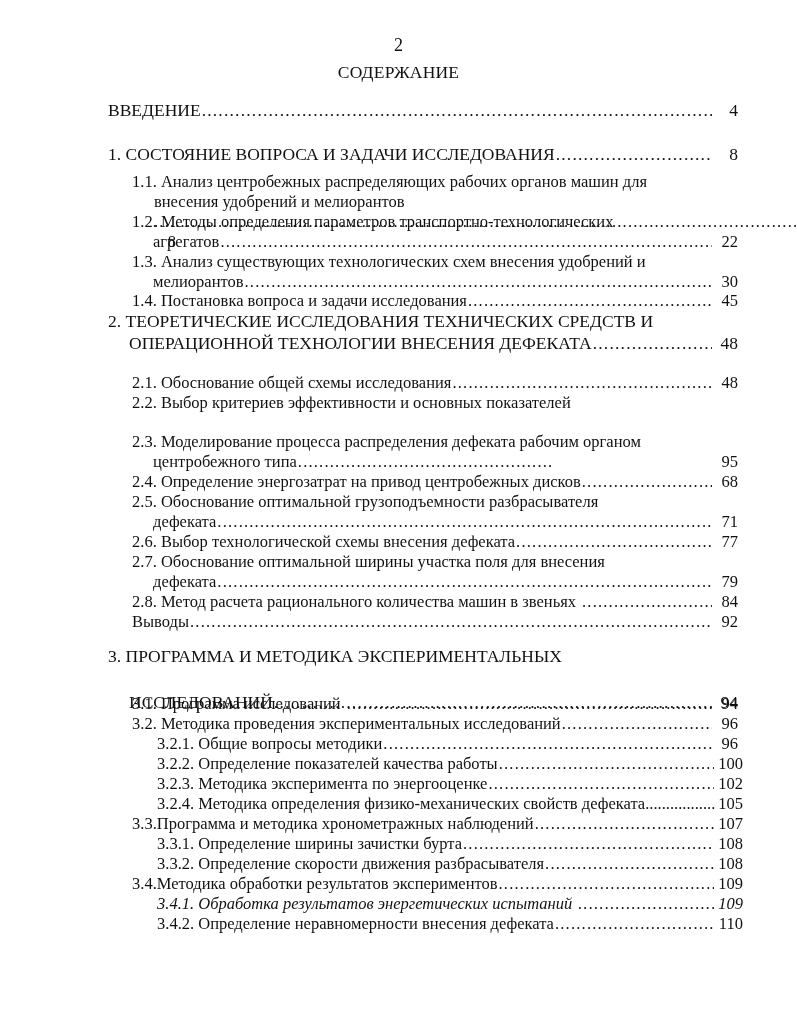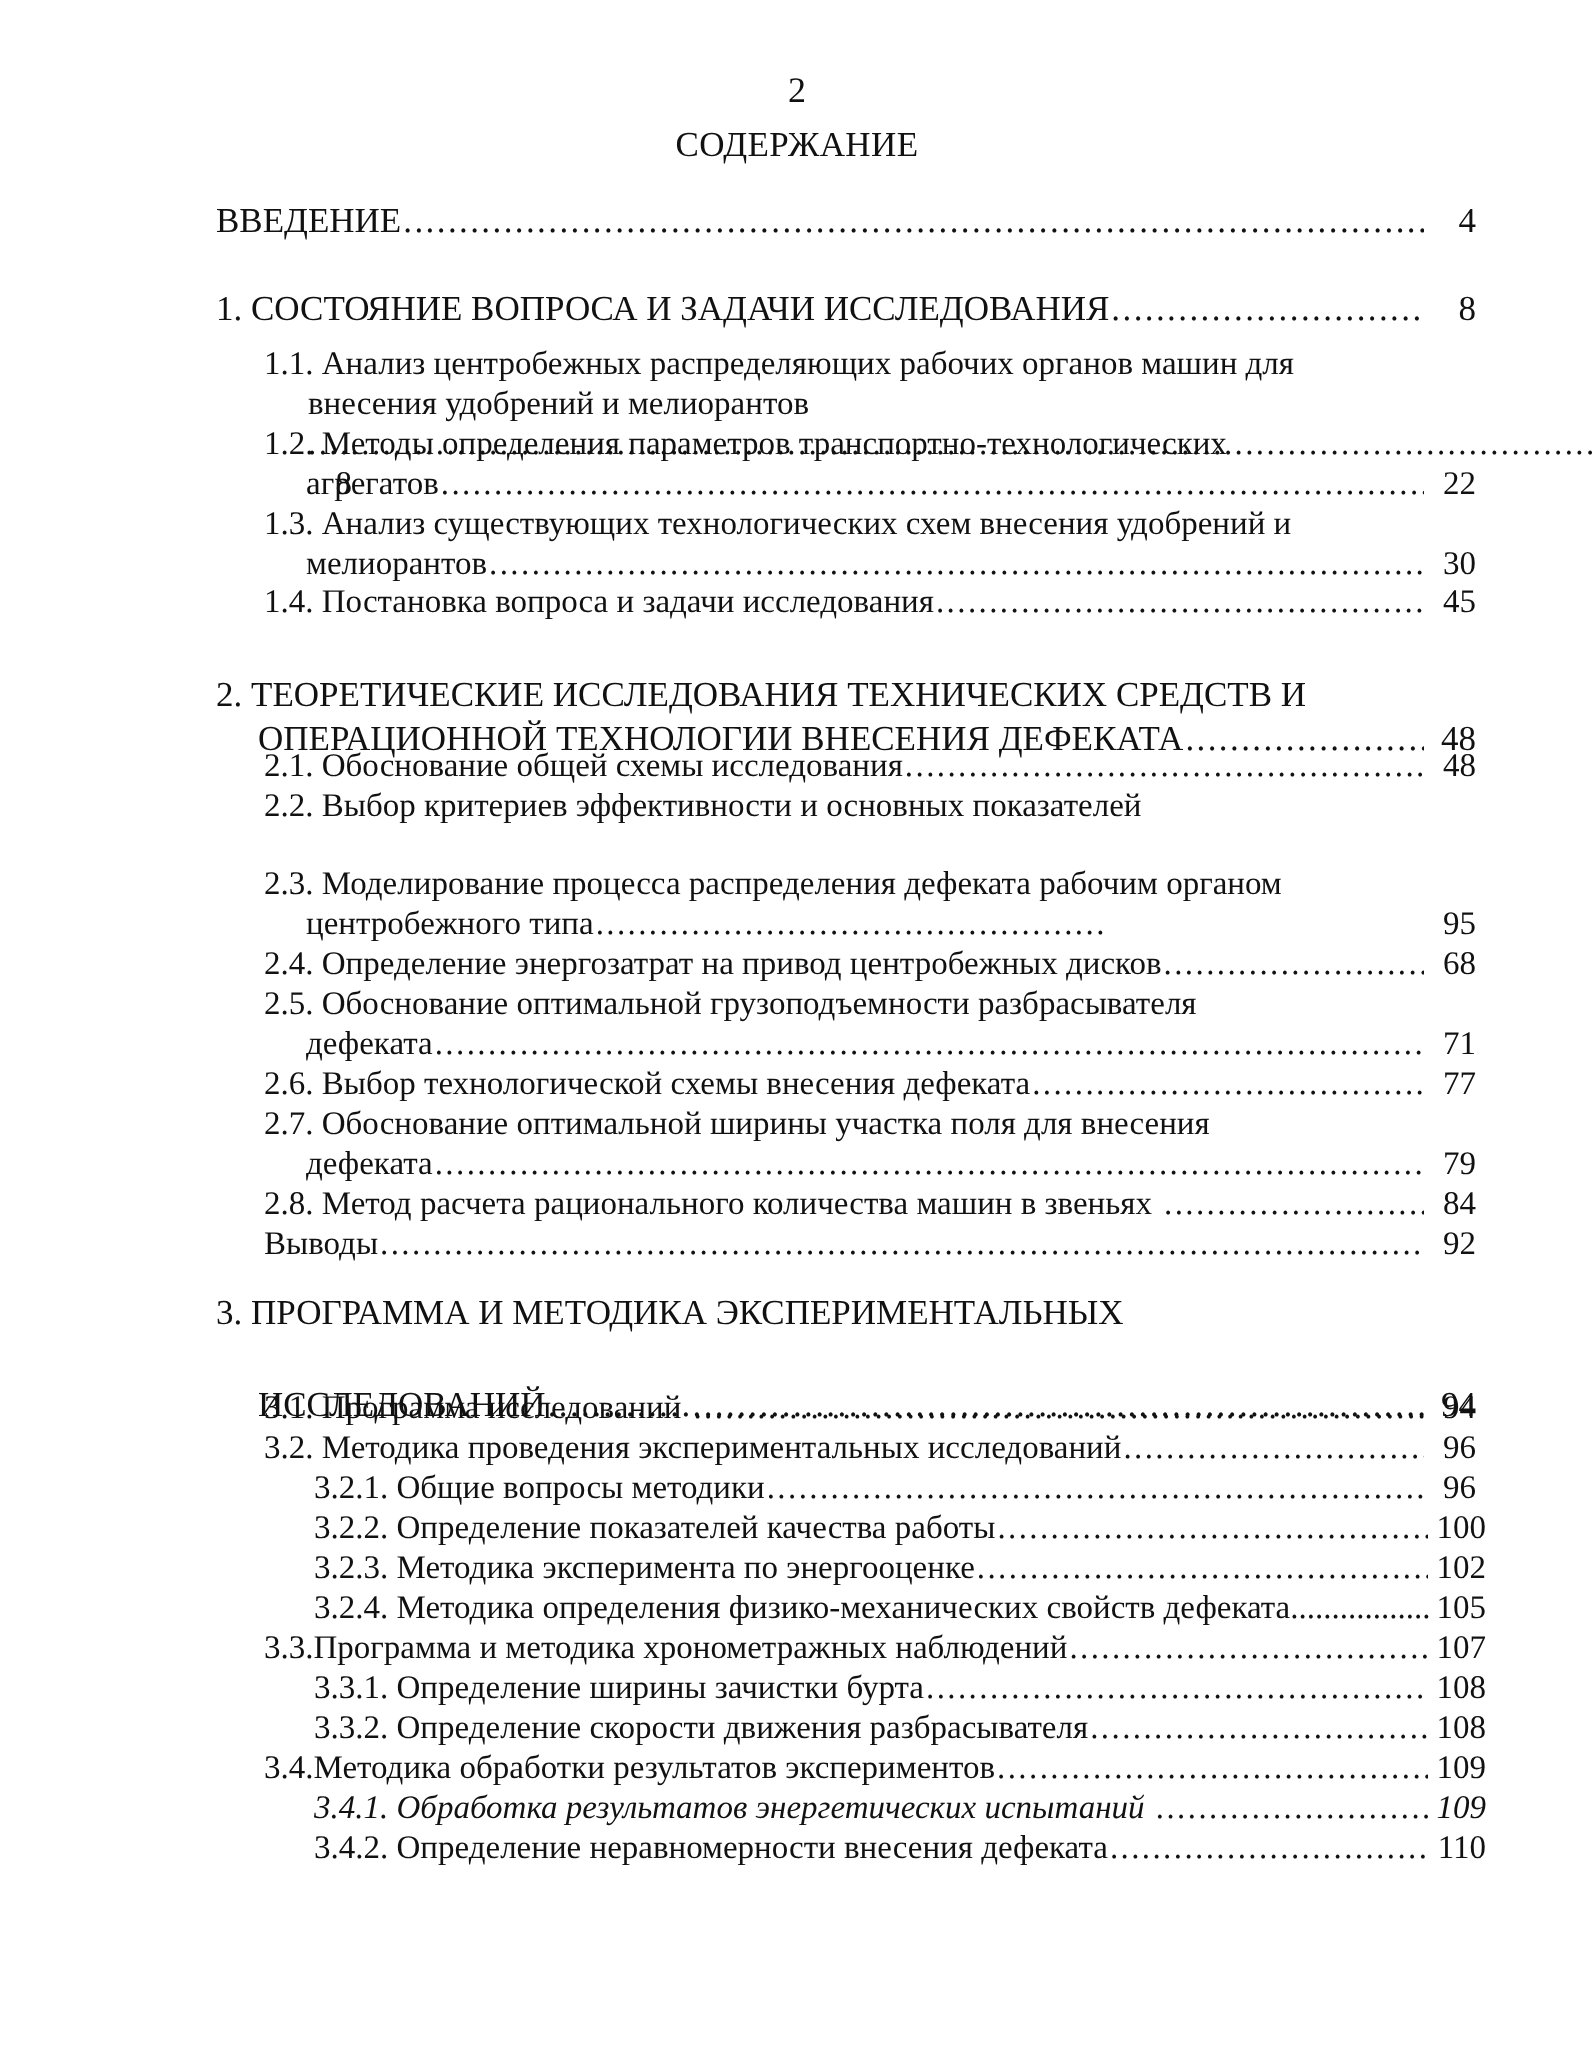"2. ТЕОРЕТИЧЕСКИЕ ИССЛЕДОВАНИЯ" div.entry { top: 336px -> 310px }
